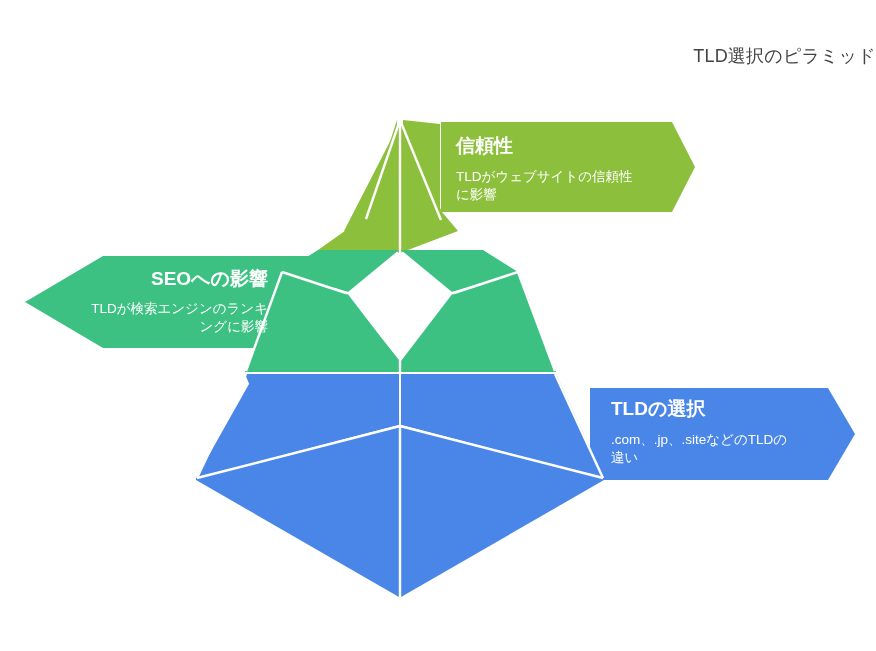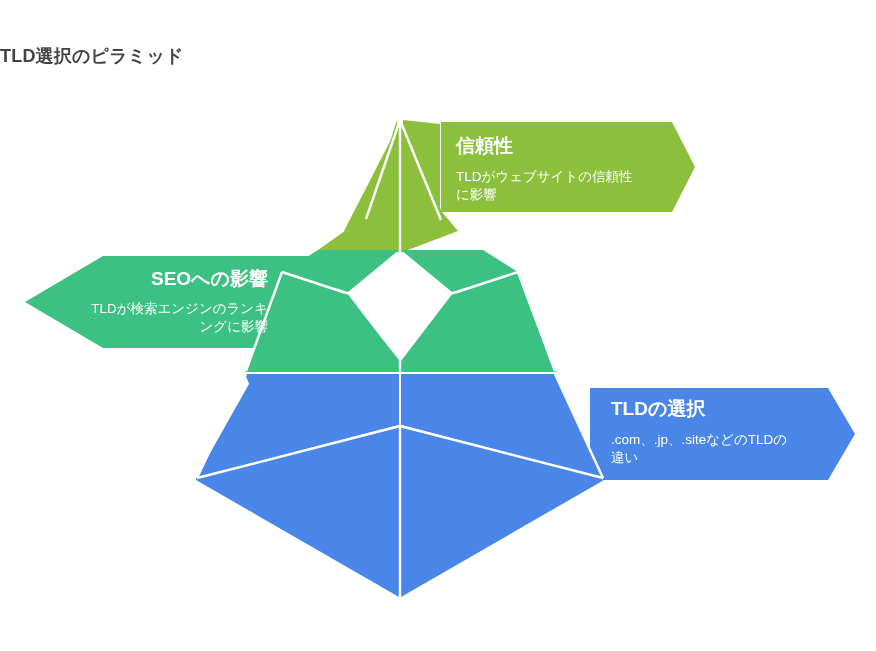"TLD選択のピラミッド" #chart-title { font-weight: bold -> normal; text-align: left -> right }
